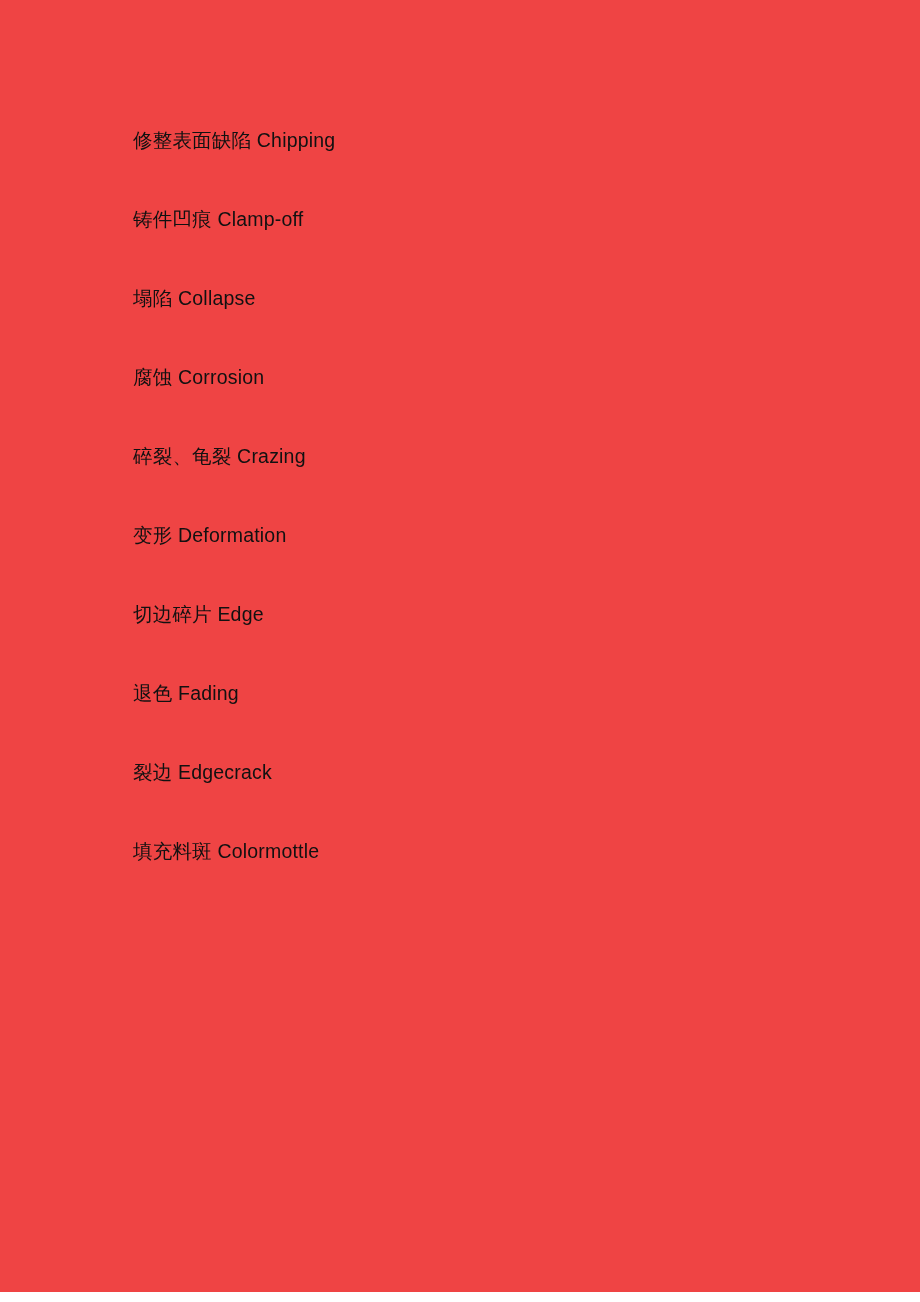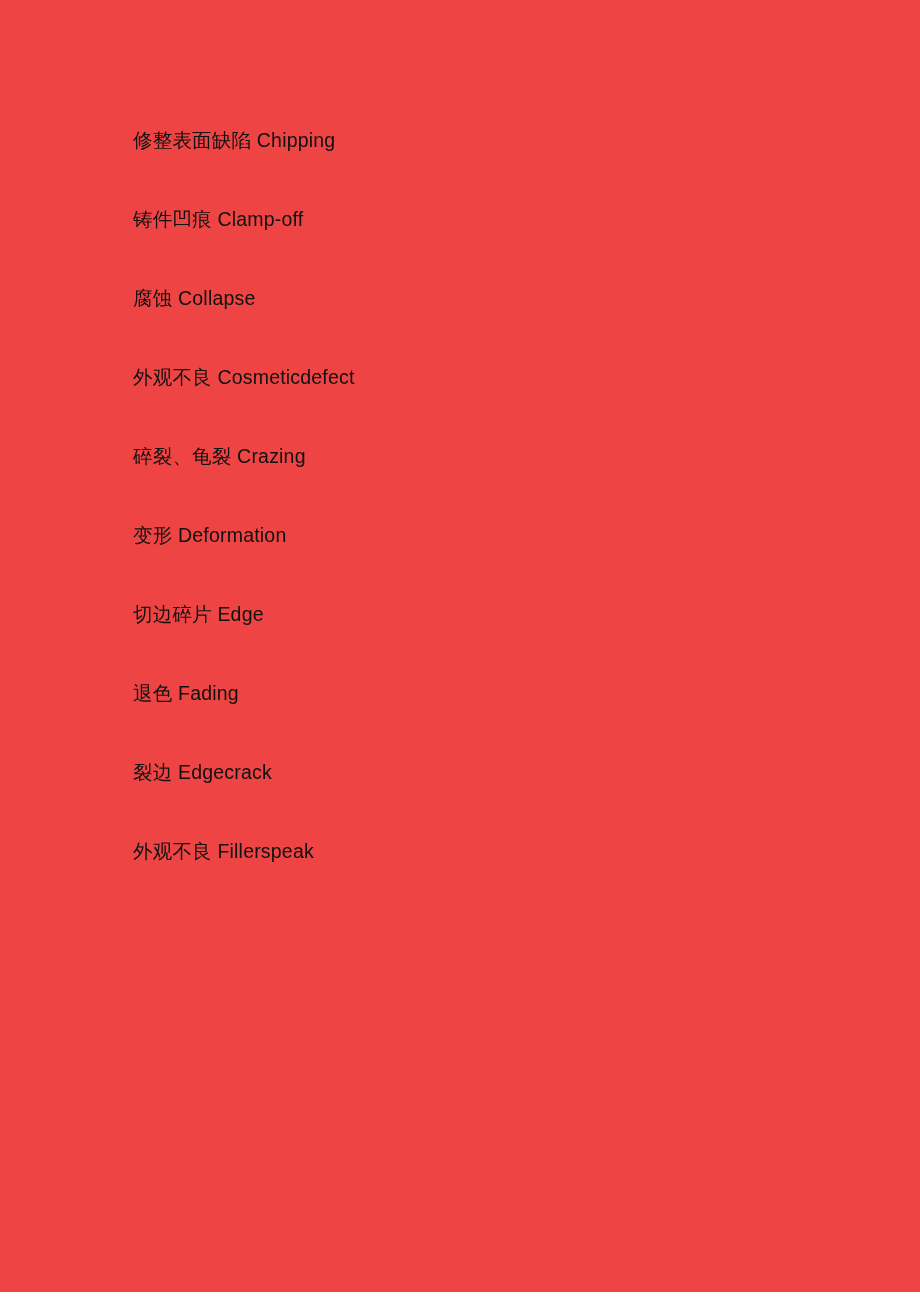"塌陷 Collapse" p.glossary-line { html: none -> <p>塌陷 Collapse</p> }
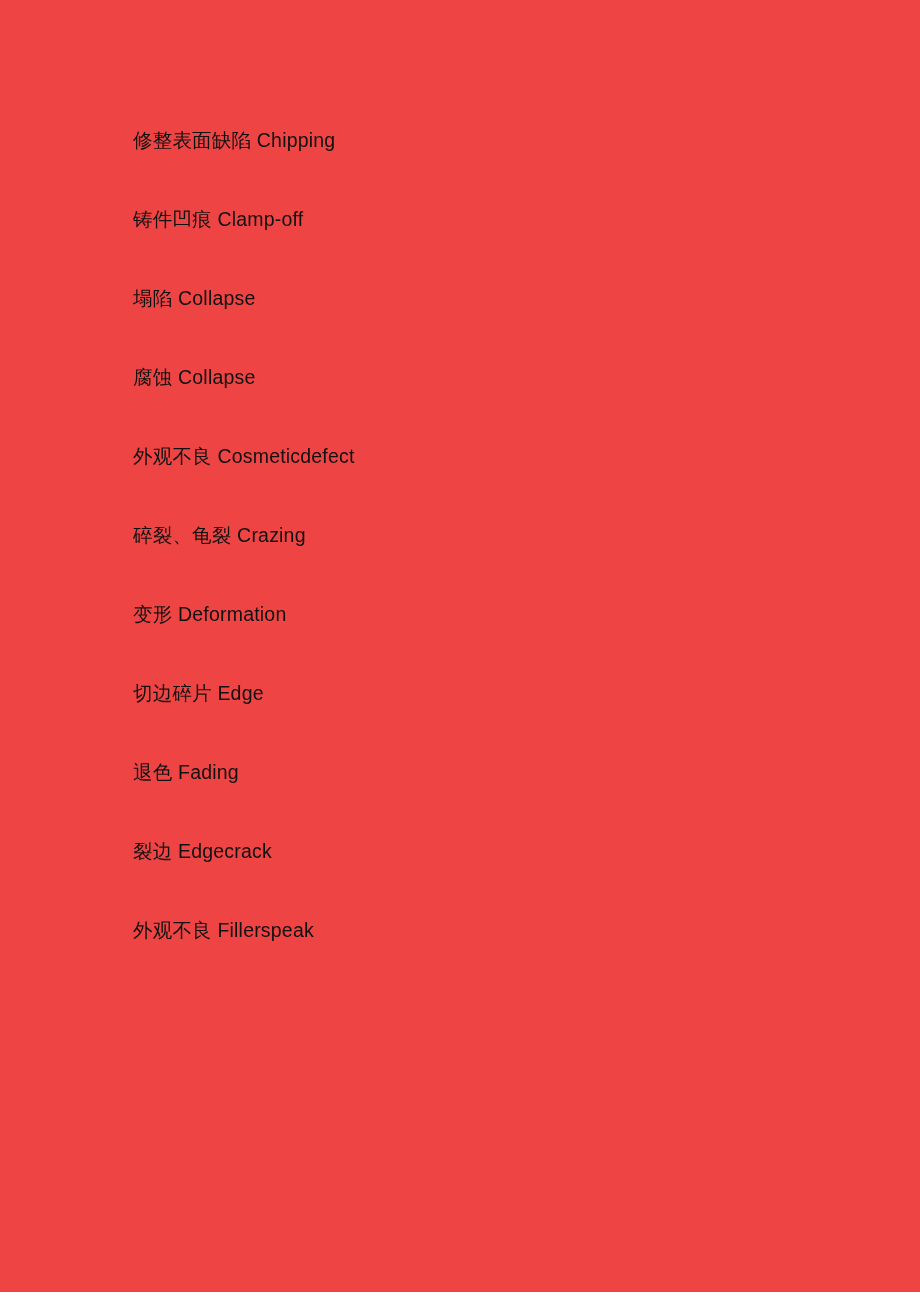"腐蚀 Collapse" p.glossary-line { text: Collapse -> Corrosion }
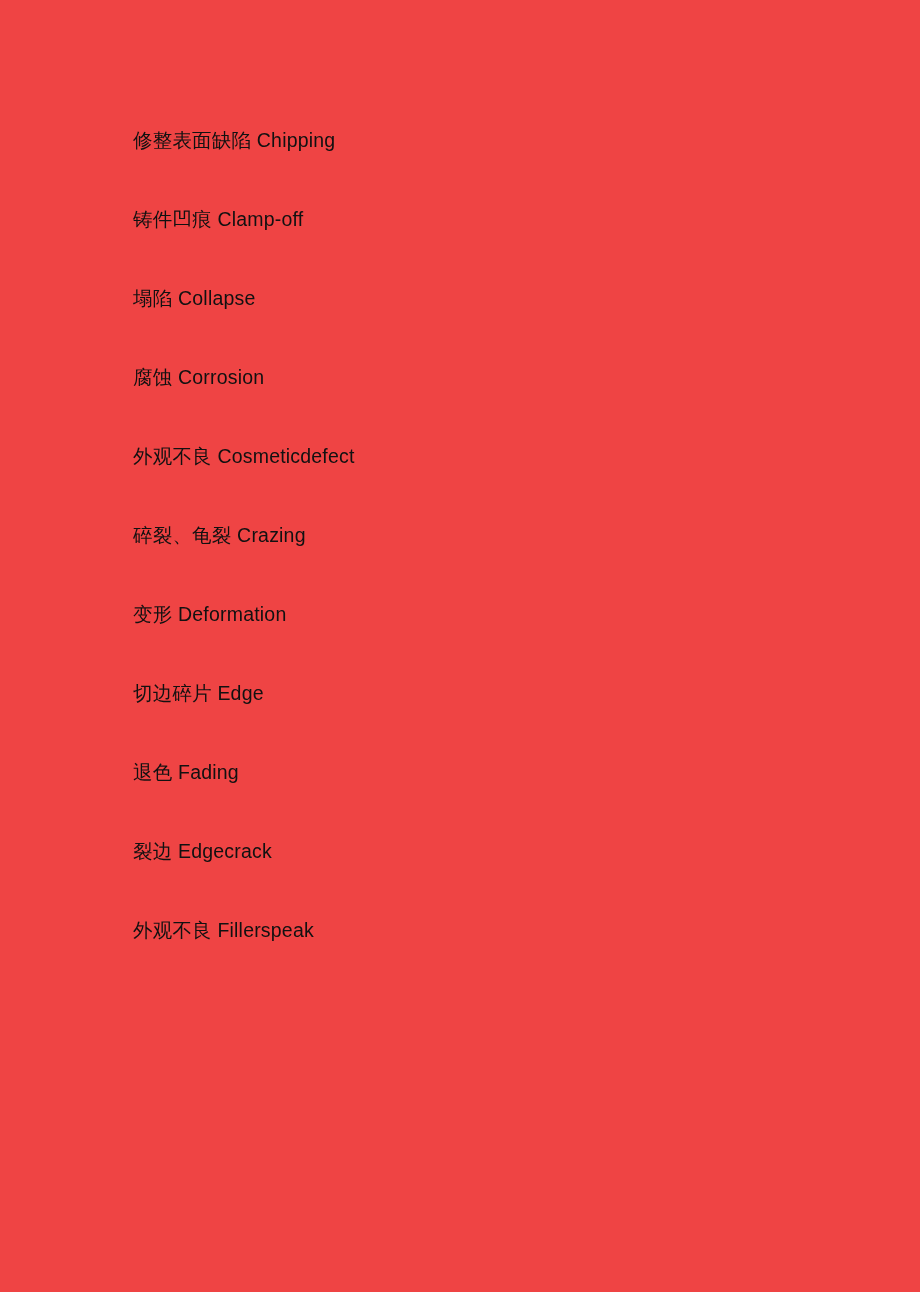"外观不良 Cosmeticdefect" p.glossary-line { html: <p>外观不良 Cosmeticdefect</p> -> none }
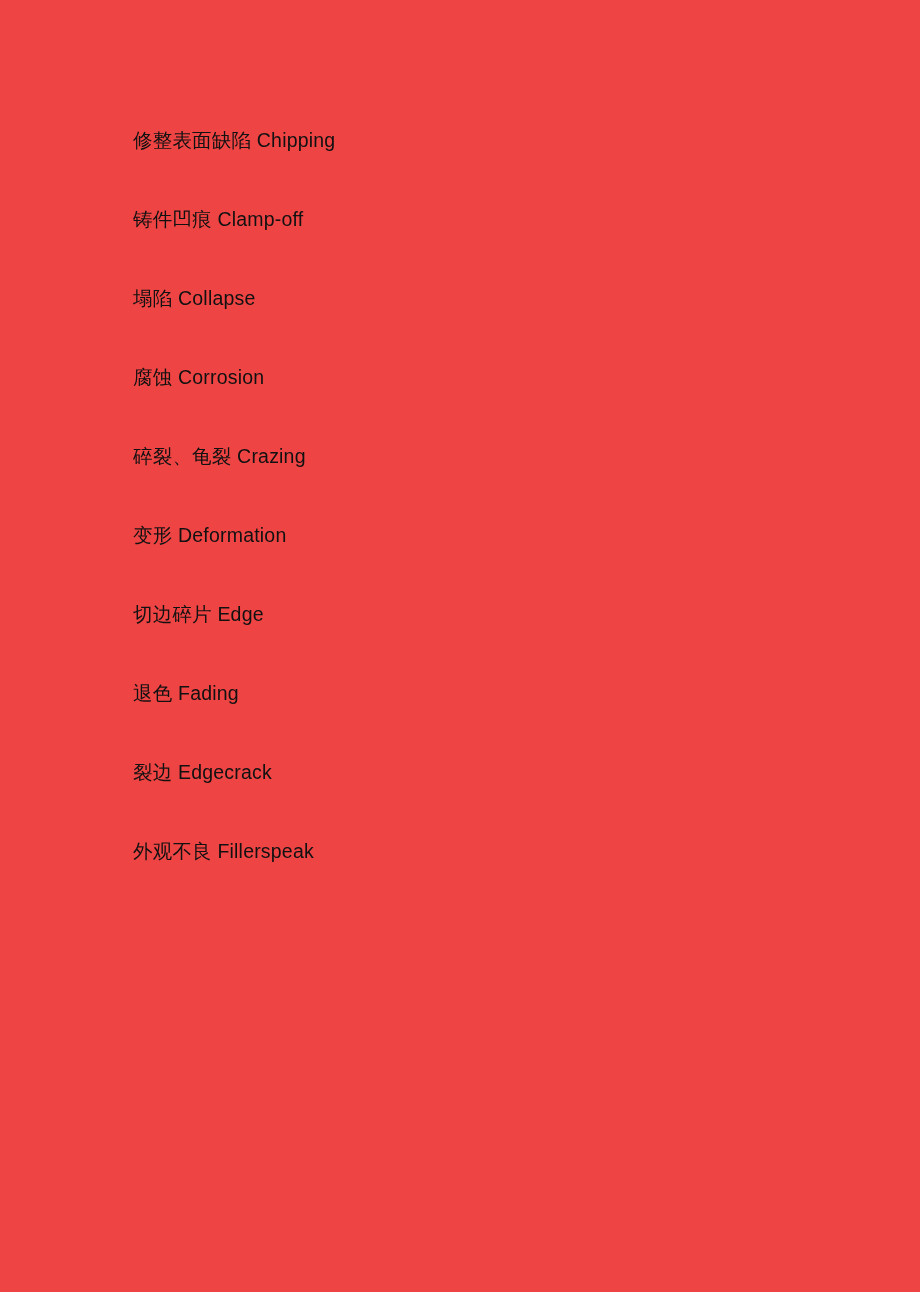"外观不良 Fillerspeak" p.glossary-line { text: 外观不良 Fillerspeak -> 填充料斑 Colormottle }
